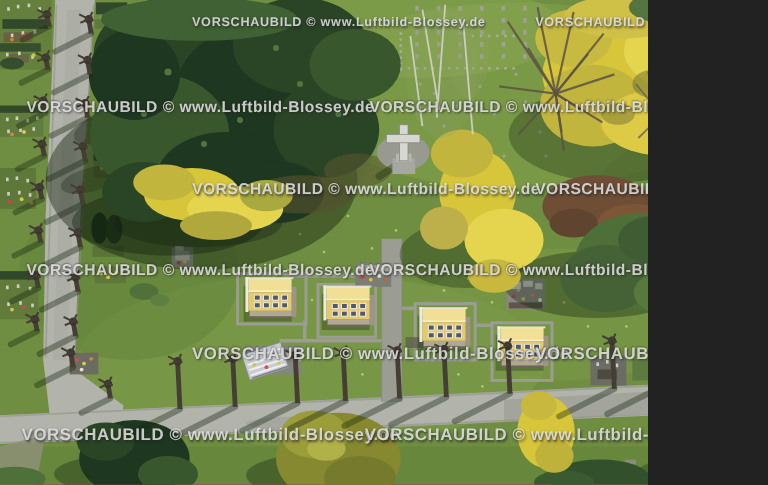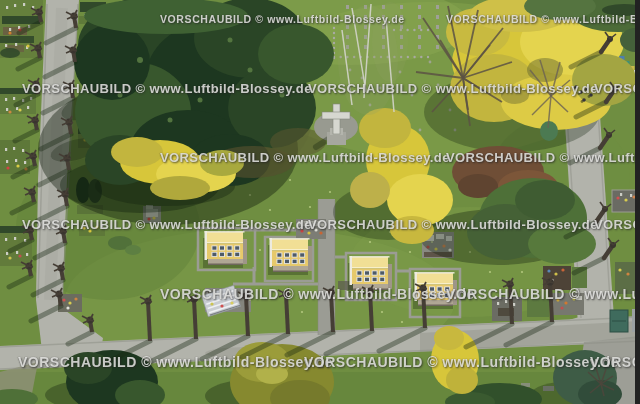"VORSCHAUBILD © www.Luftbild-Blossey.de" .stage { width: 635px -> 540px }
